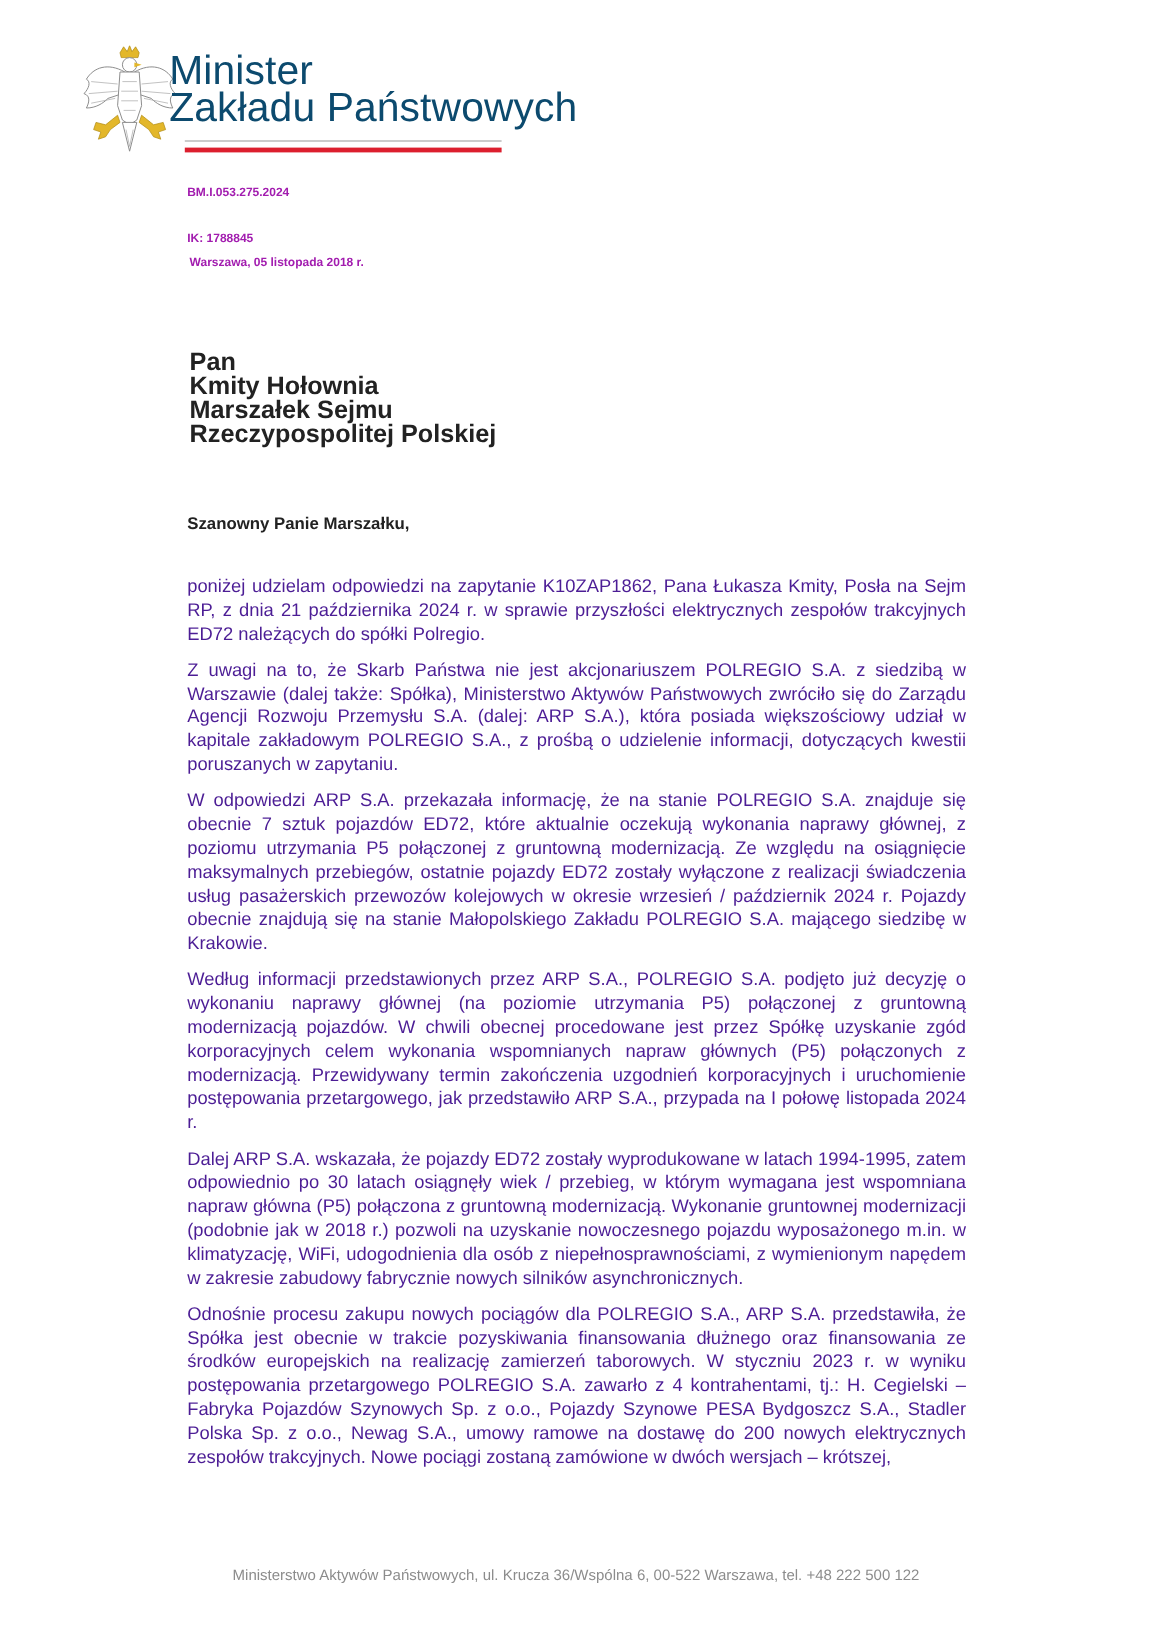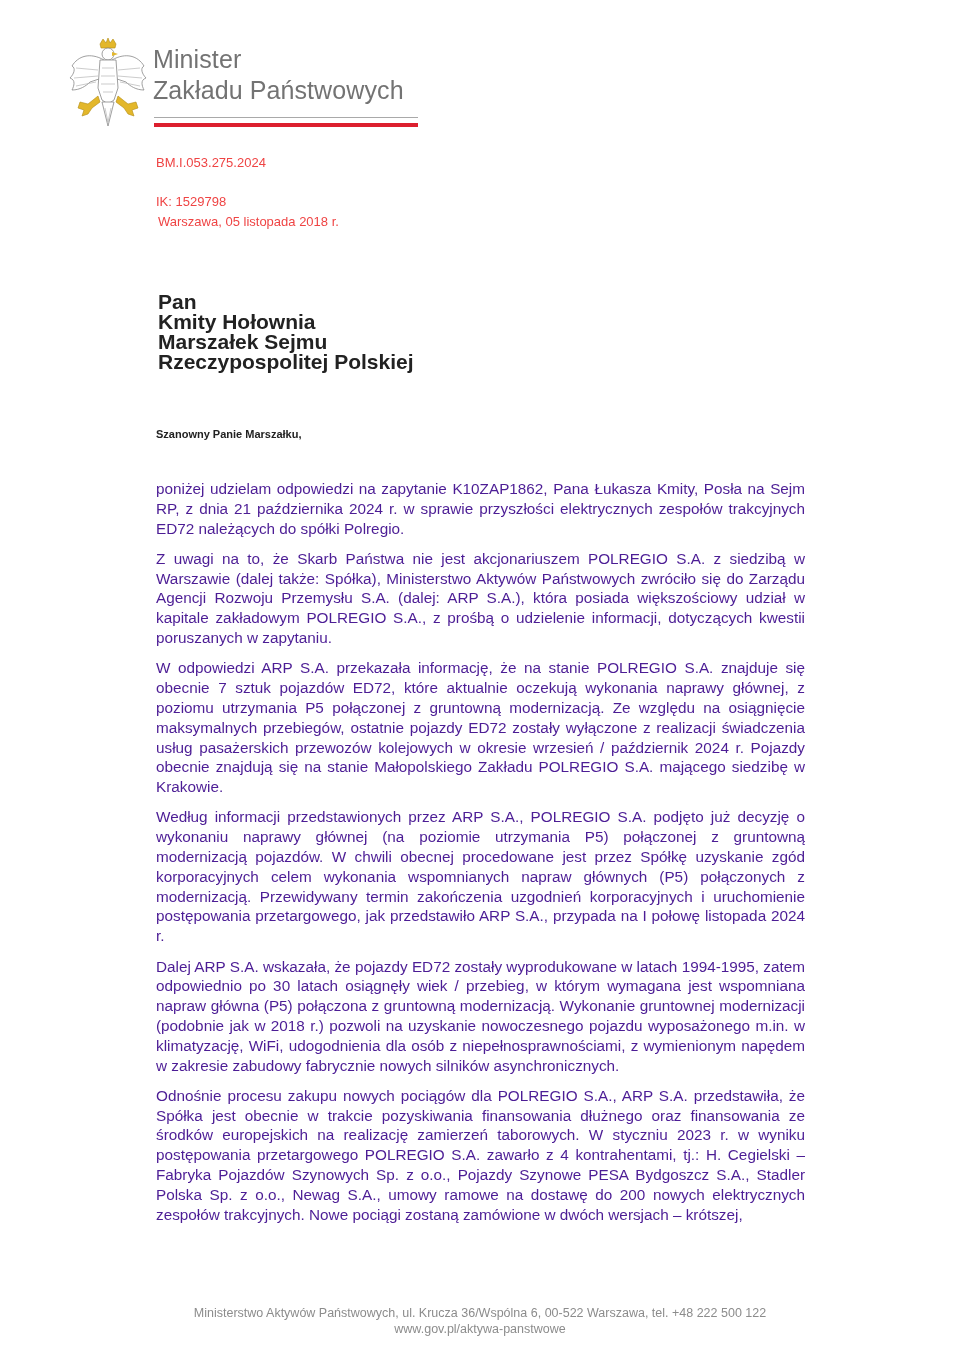"Minister" .brand { color: #737373 -> #0c4a6e; font-size: 25px -> 34px; left: 153px -> 141px }
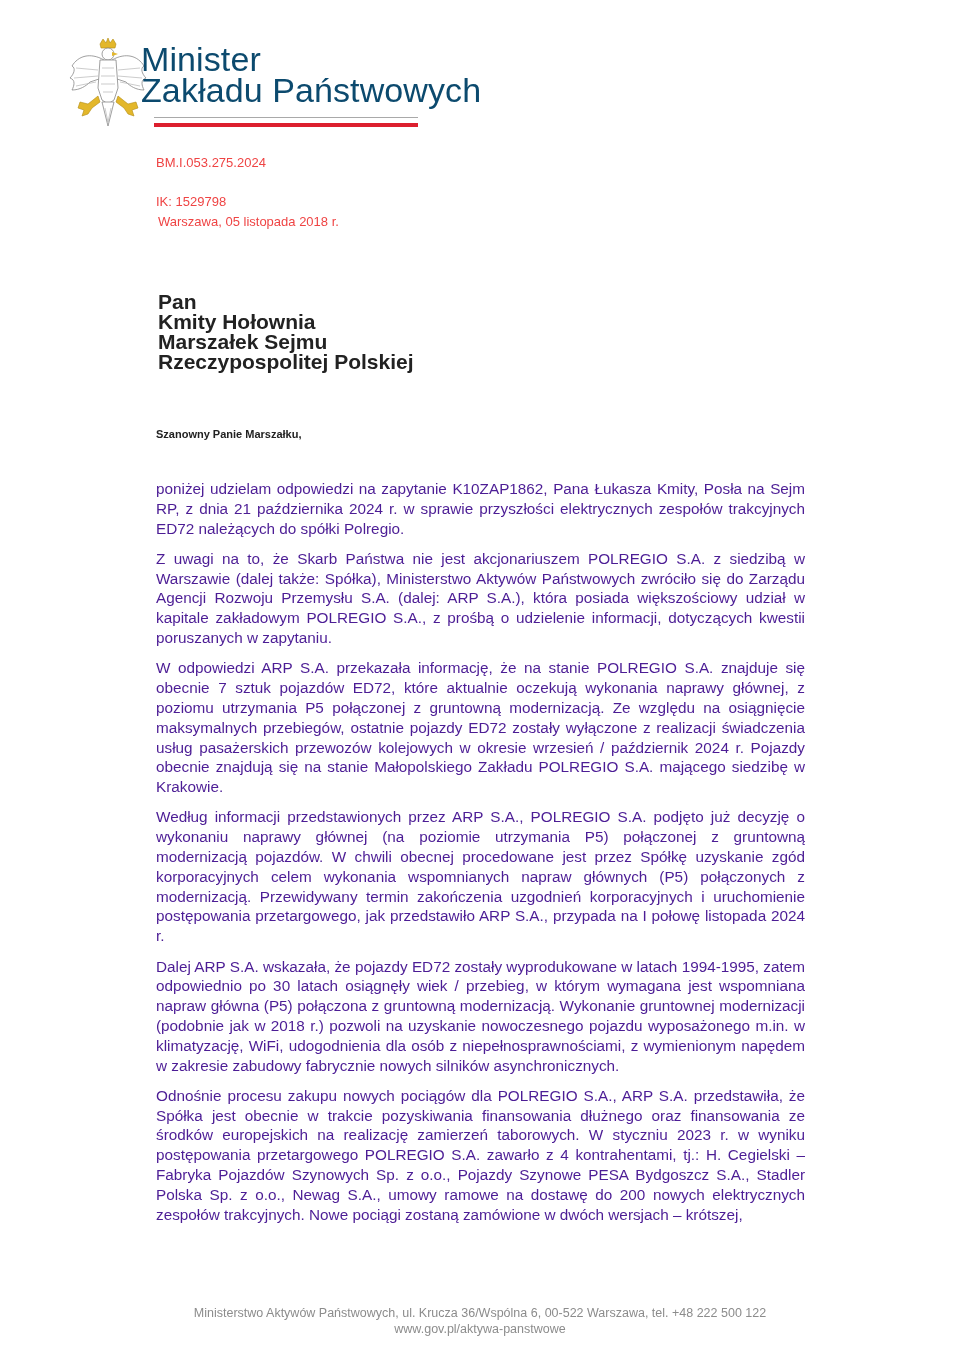"BM.I.053.275.2024" .meta { color: #ef4444 -> #a21caf; font-size: 13px -> 10px; font-weight: none -> bold }
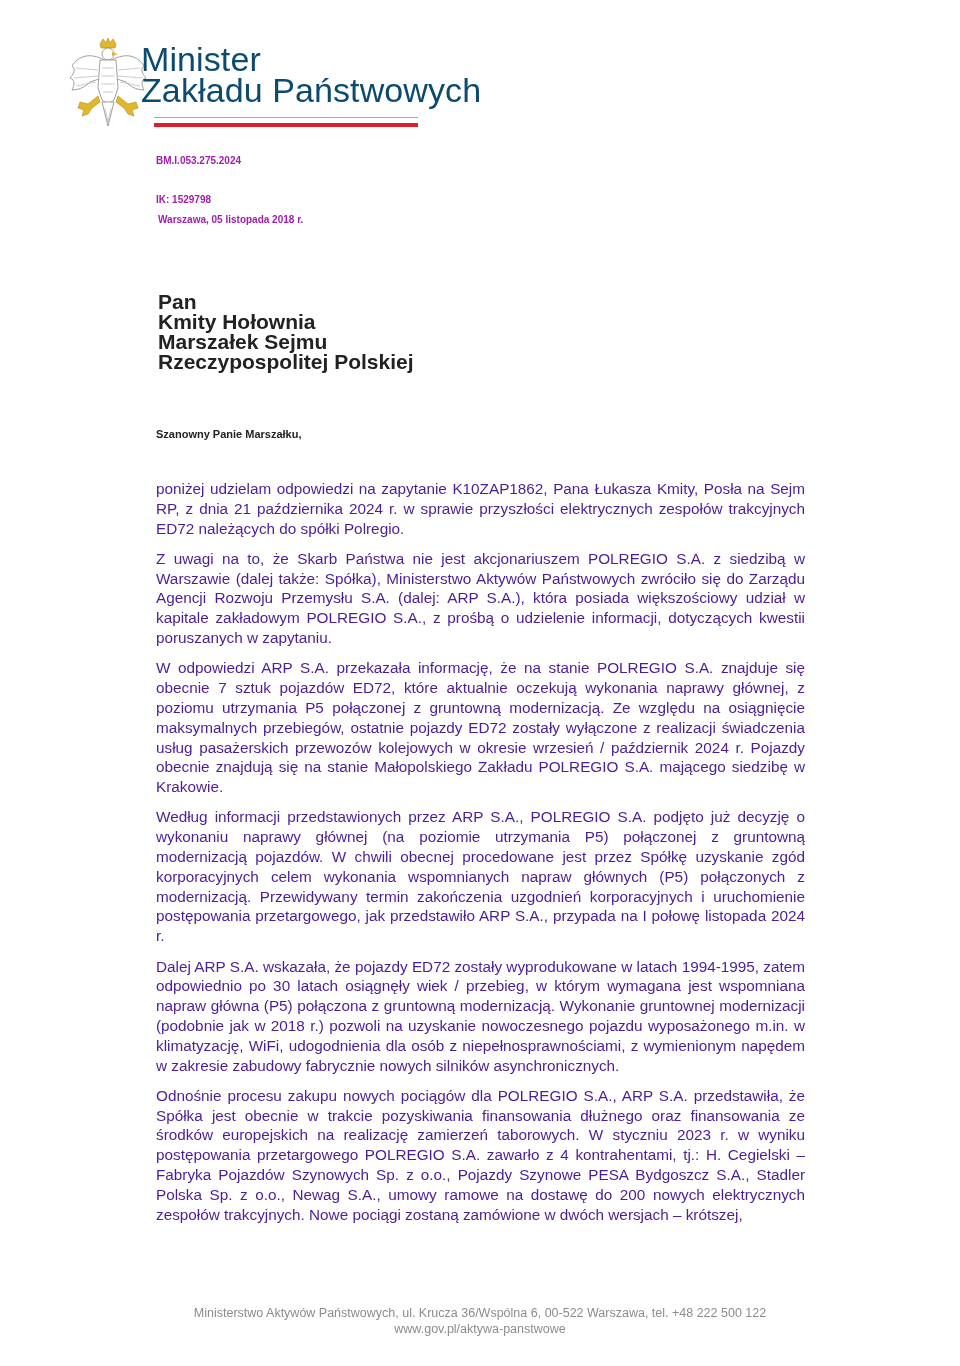"IK: 1529798" div.meta { text: 1529798 -> 1788845 }
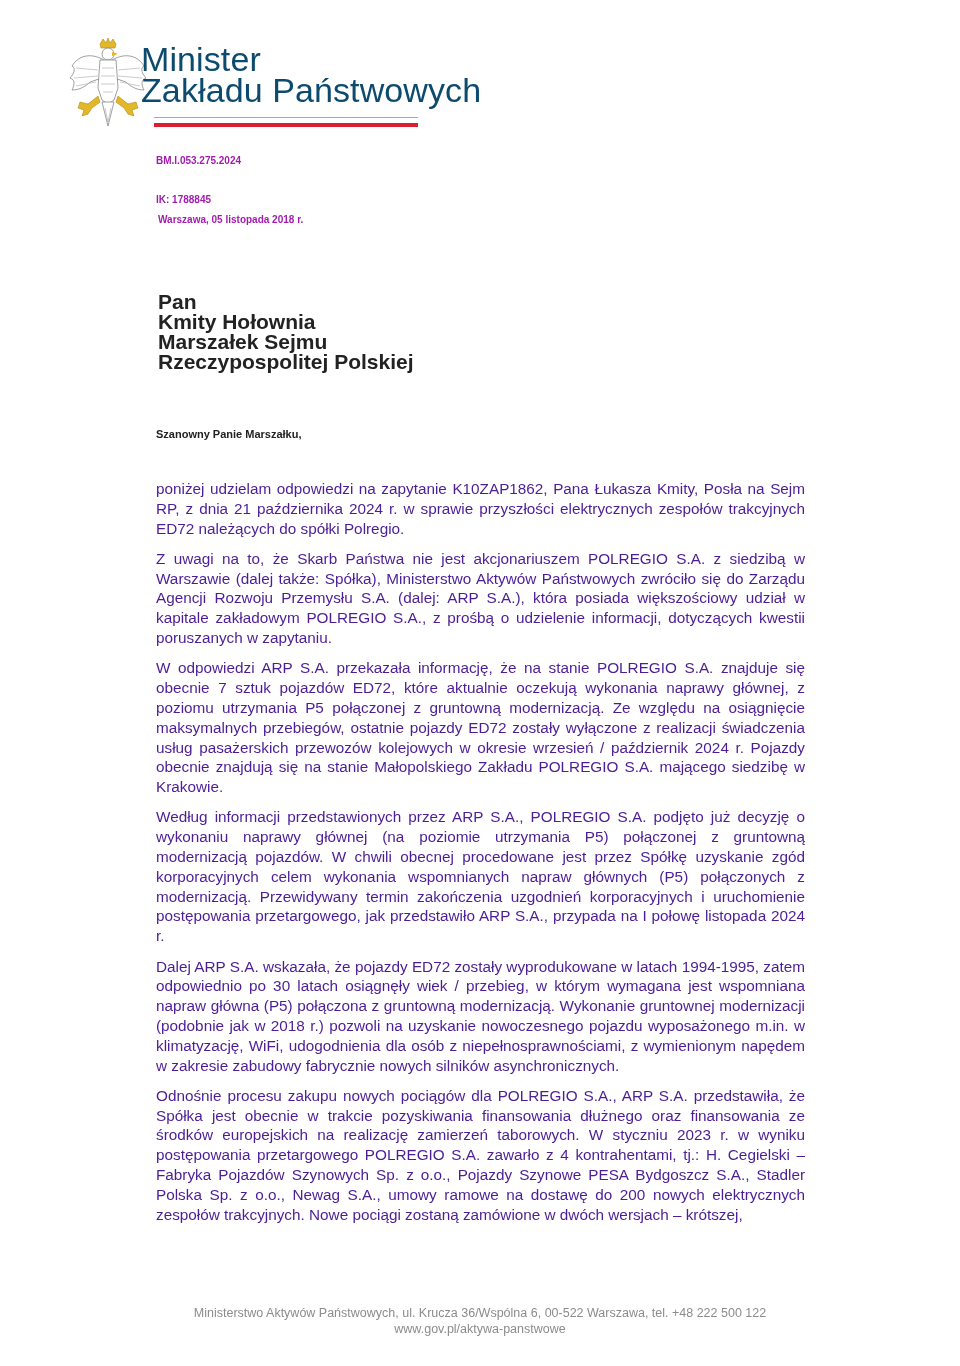"Szanowny Panie Marszałku," .salutation { font-size: 11px -> 14px }
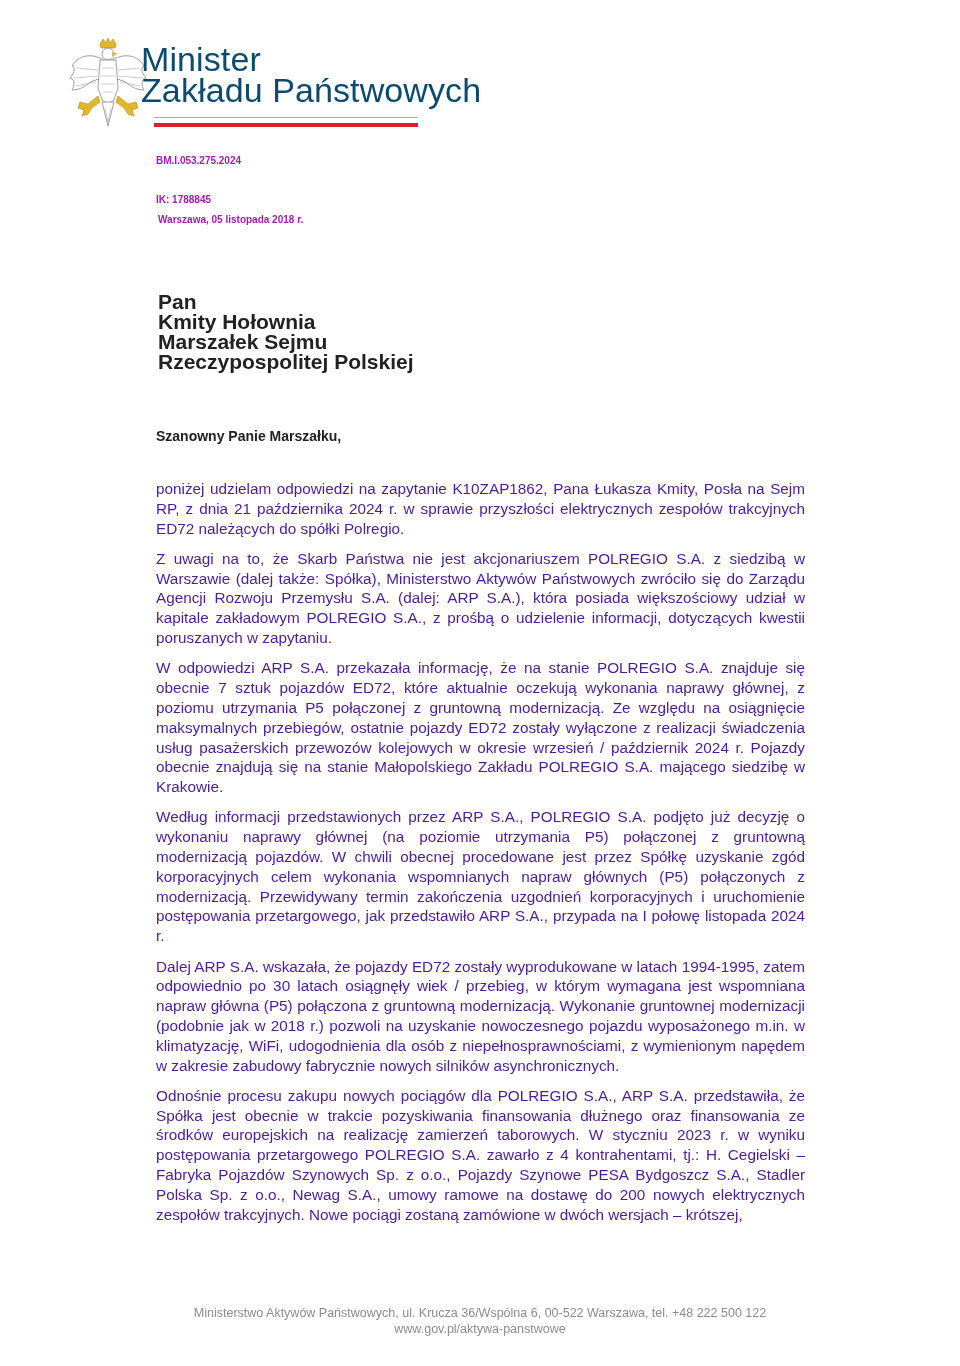"www.gov.pl/aktywa-panstwowe" div { html: <div>www.gov.pl/aktywa-panstwowe</div> -> none }
